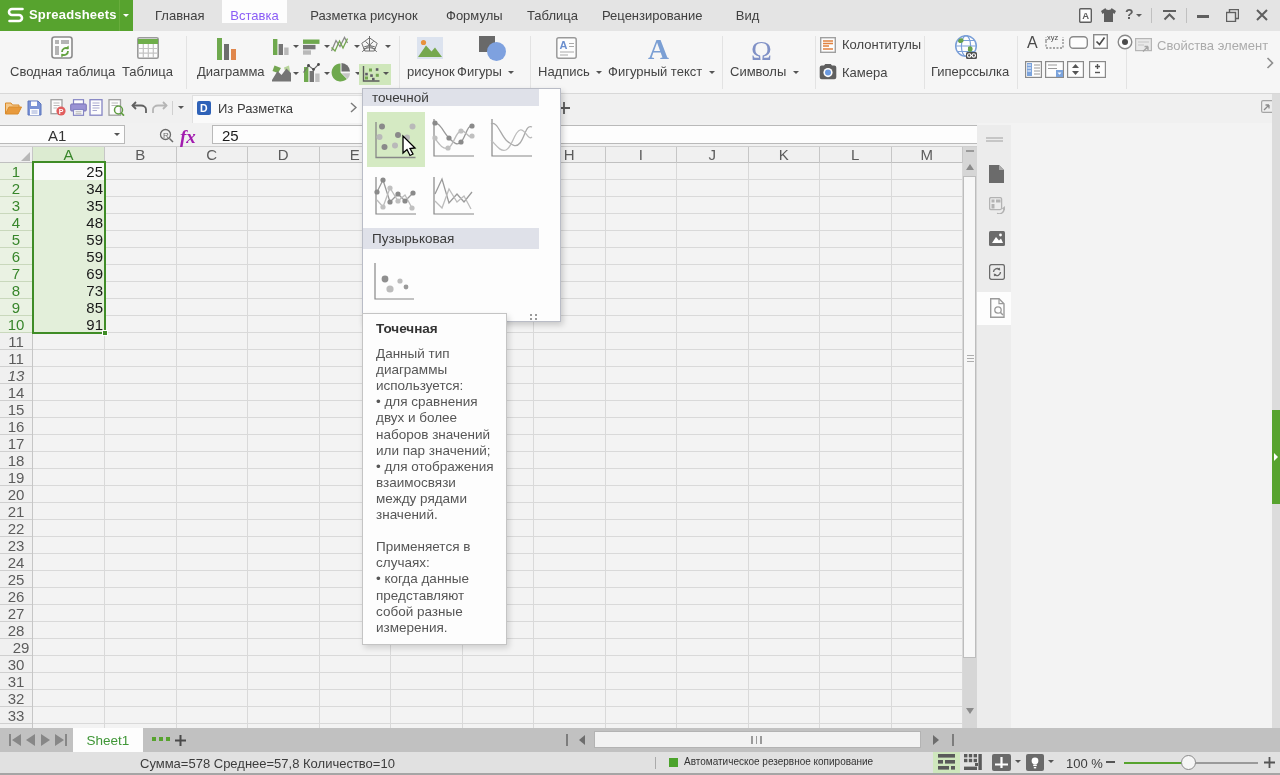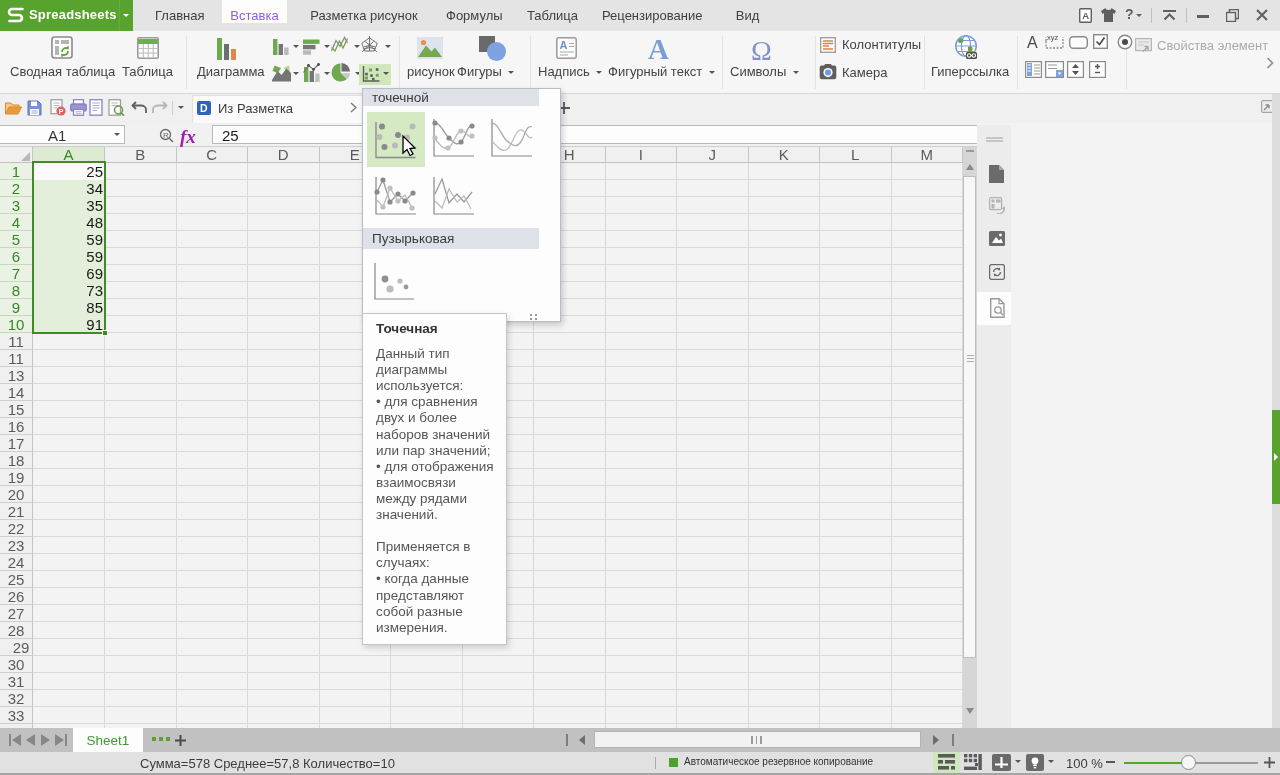"13" div.rh { font-style: none -> italic }
